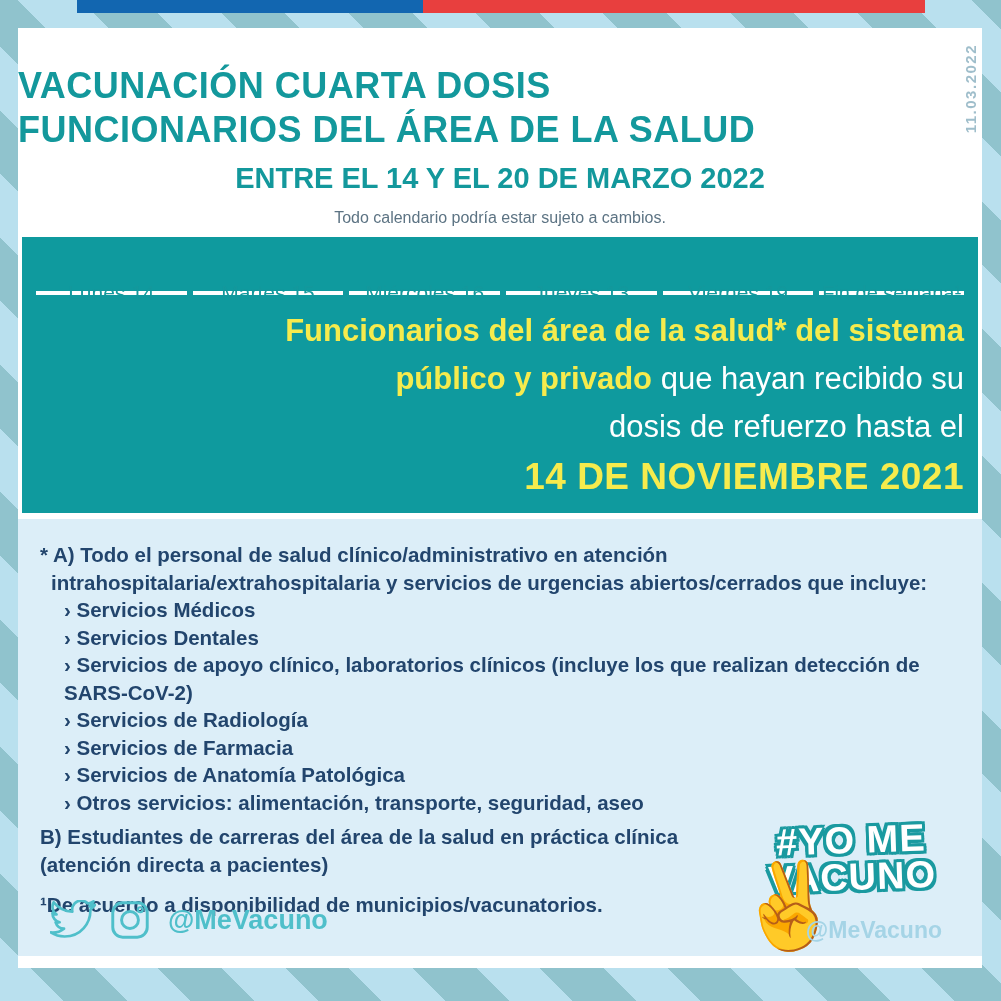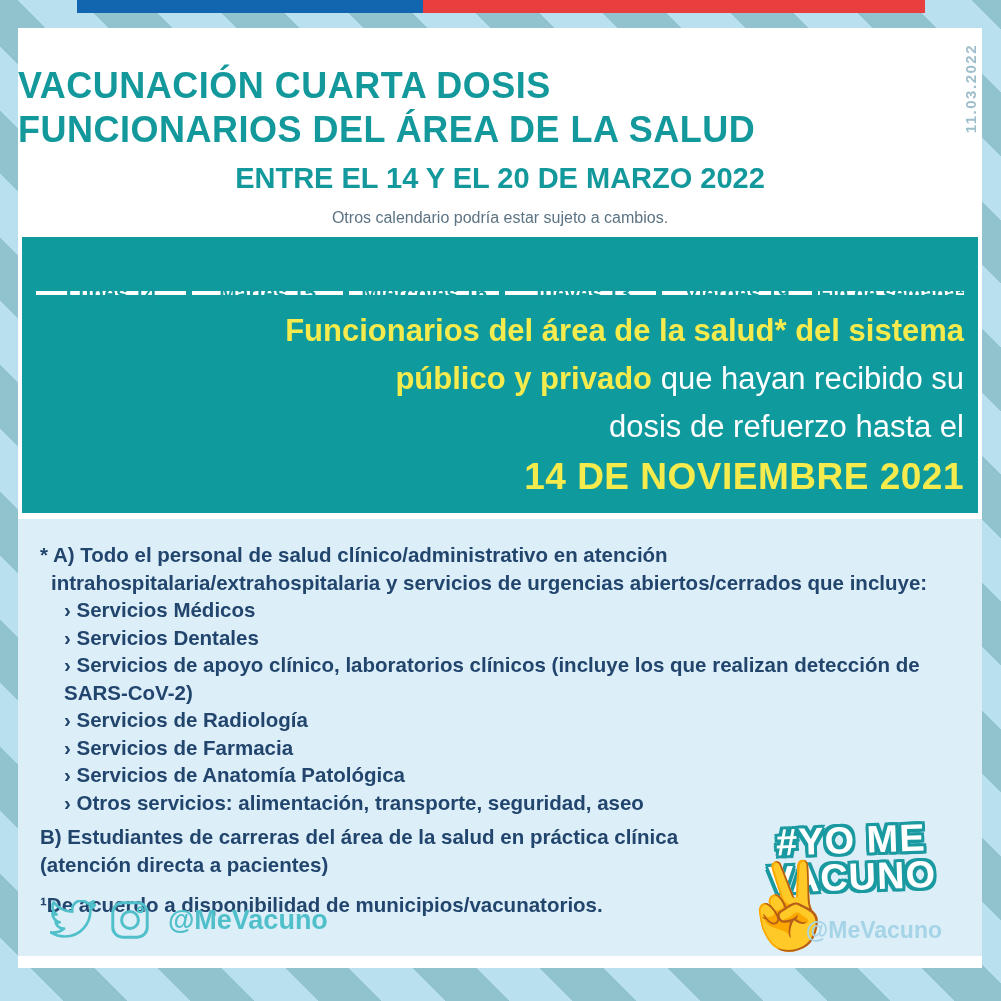"Otros calendario podría estar sujeto" div.disclaimer { text: Otros -> Todo }
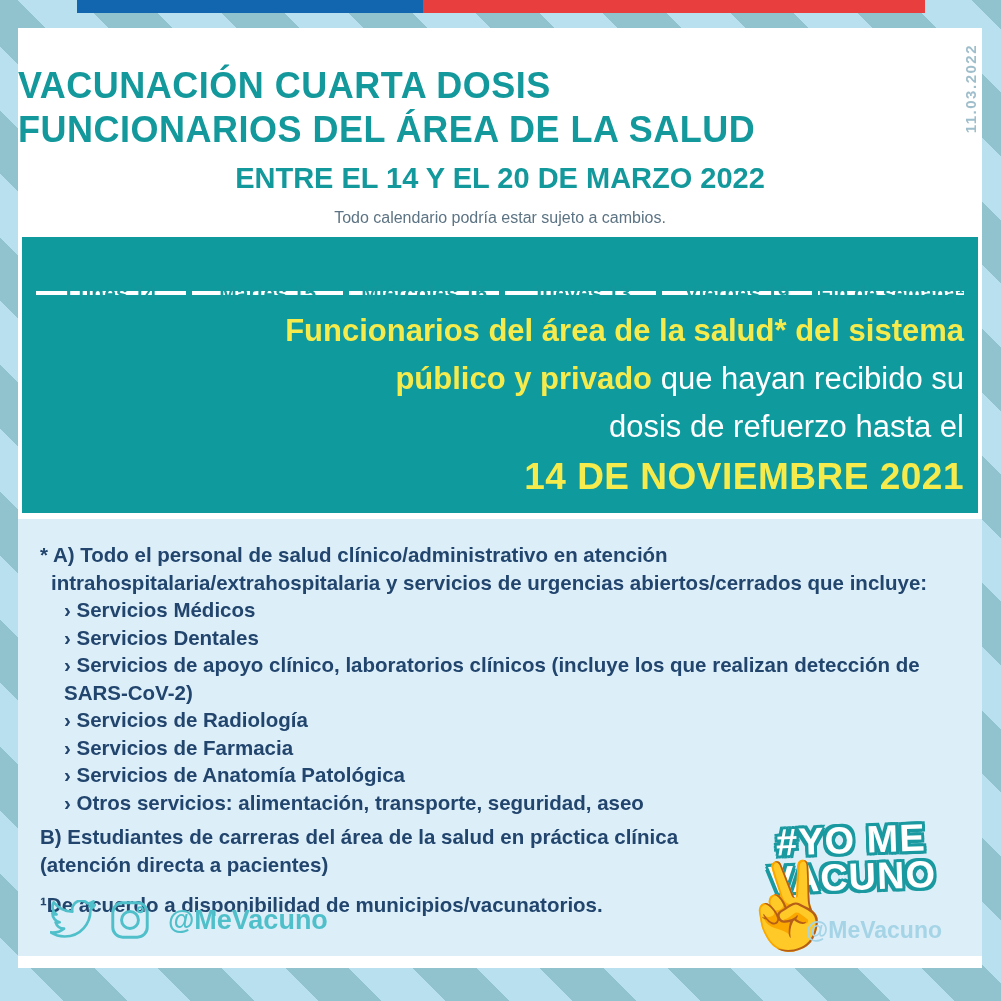"Lunes 14" .daycell { font-weight: 700 -> 400 }
